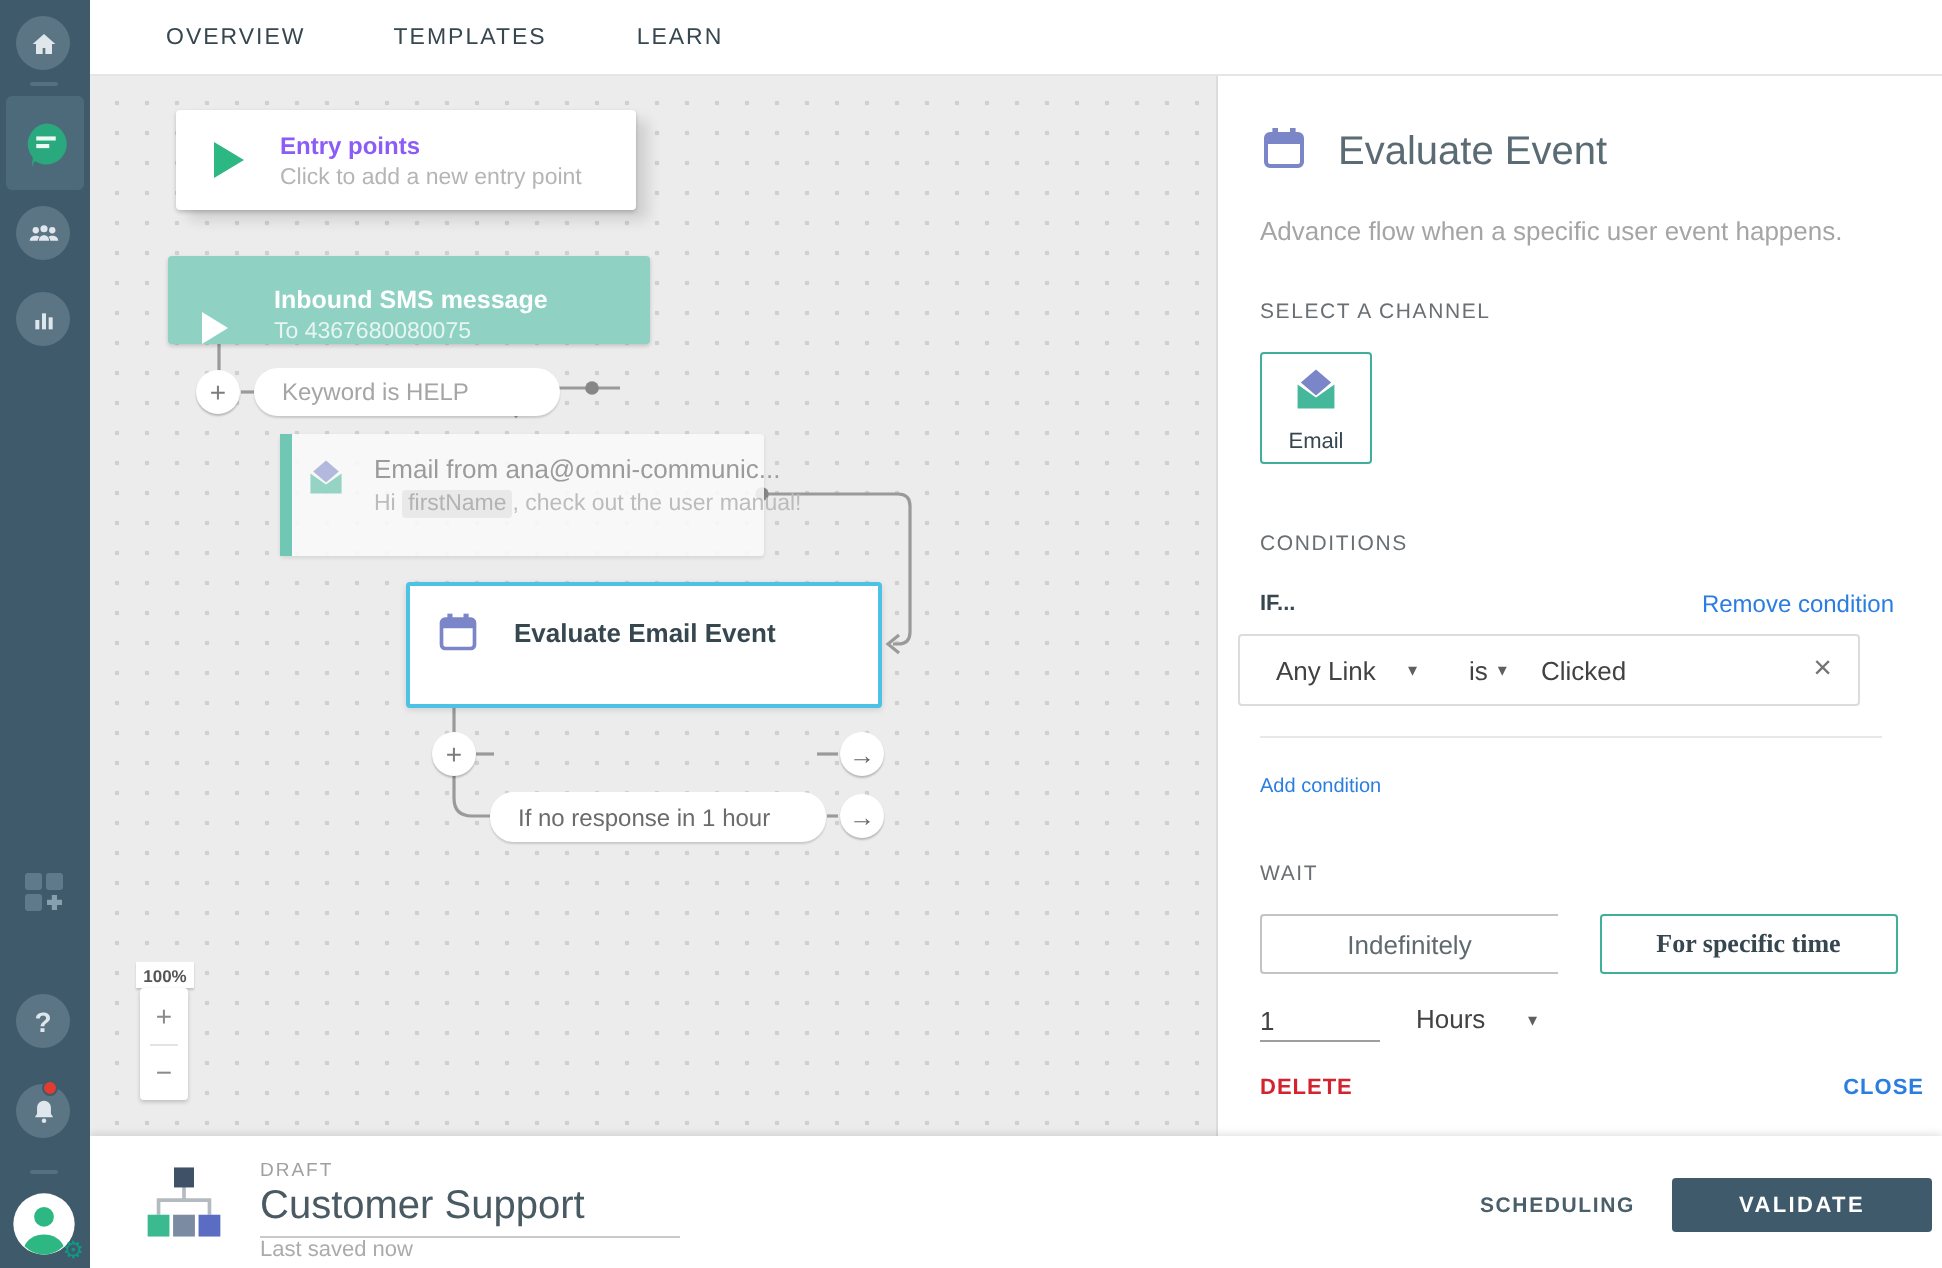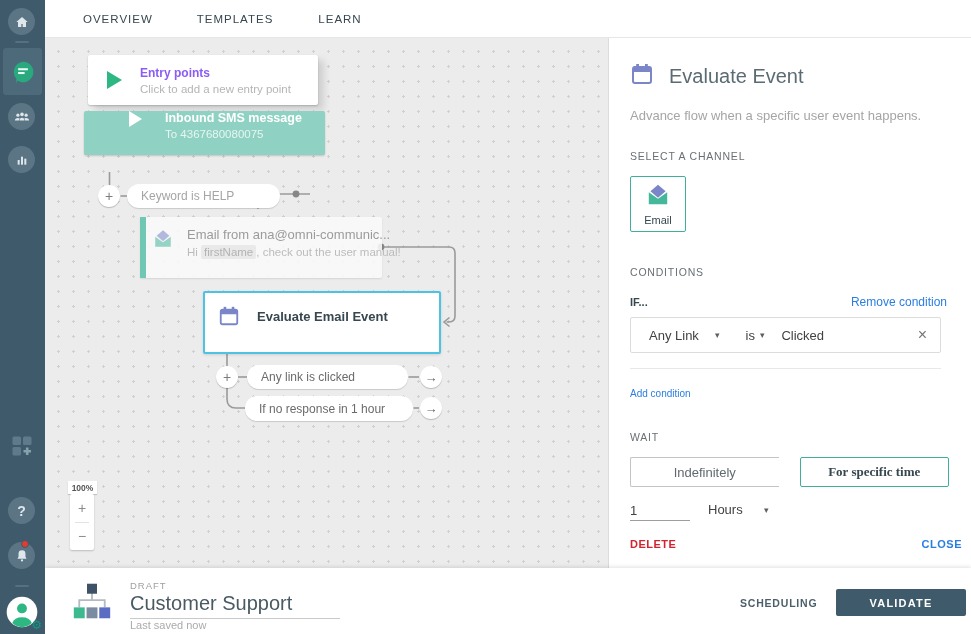"Inbound SMS message" .sms-node { align-items: flex-start -> flex-end; padding-left: 28px -> none; top: 73px -> 90px }
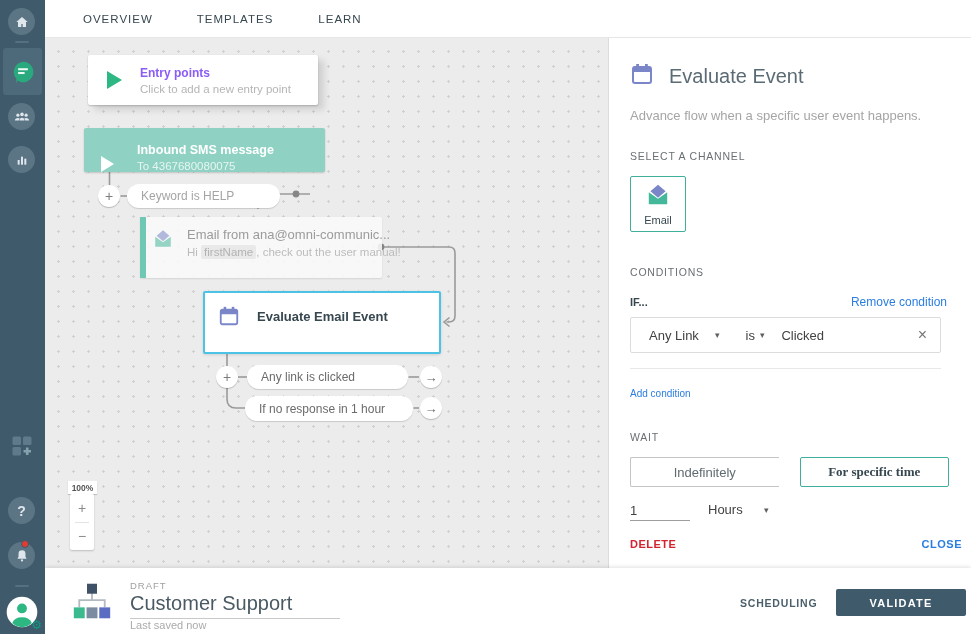"Any Link" .cond-box { left: 21px -> 10px }
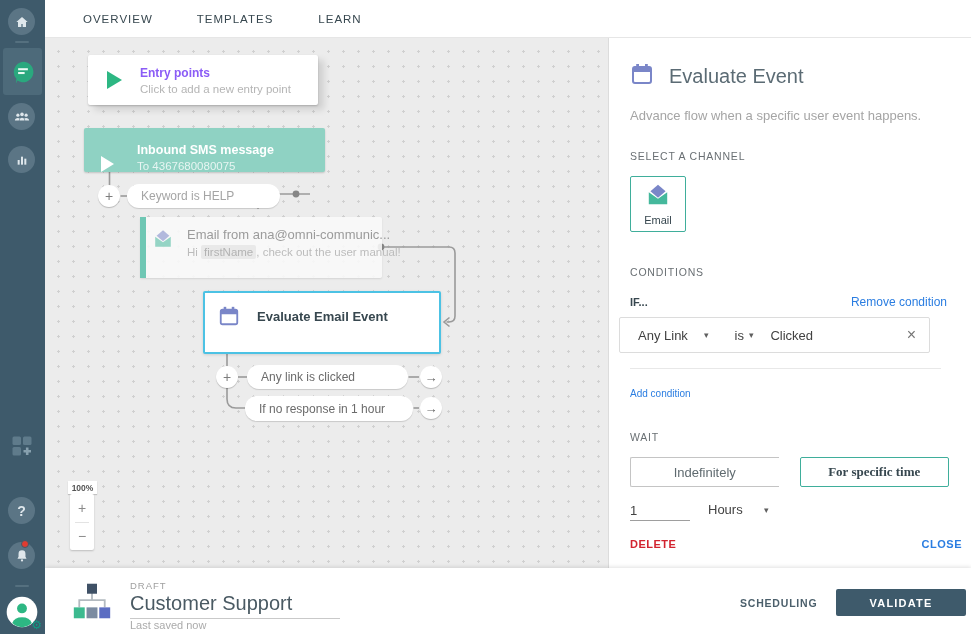"Any link is clicked" div.pill { html: <div> <span>Any link is clicked</span> </div> -> none }
